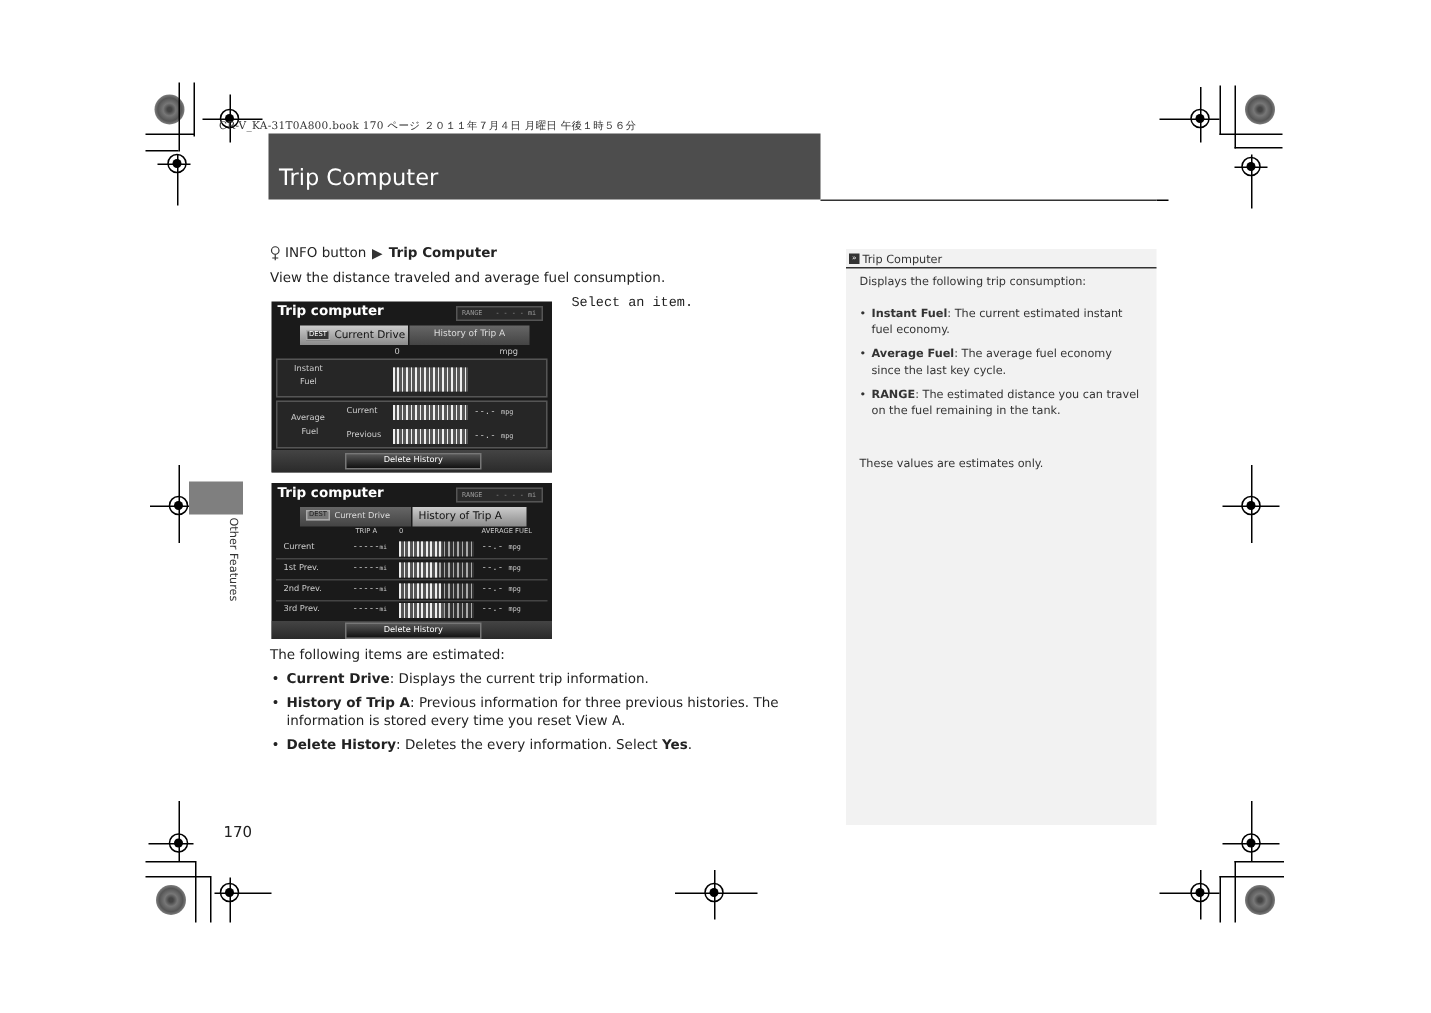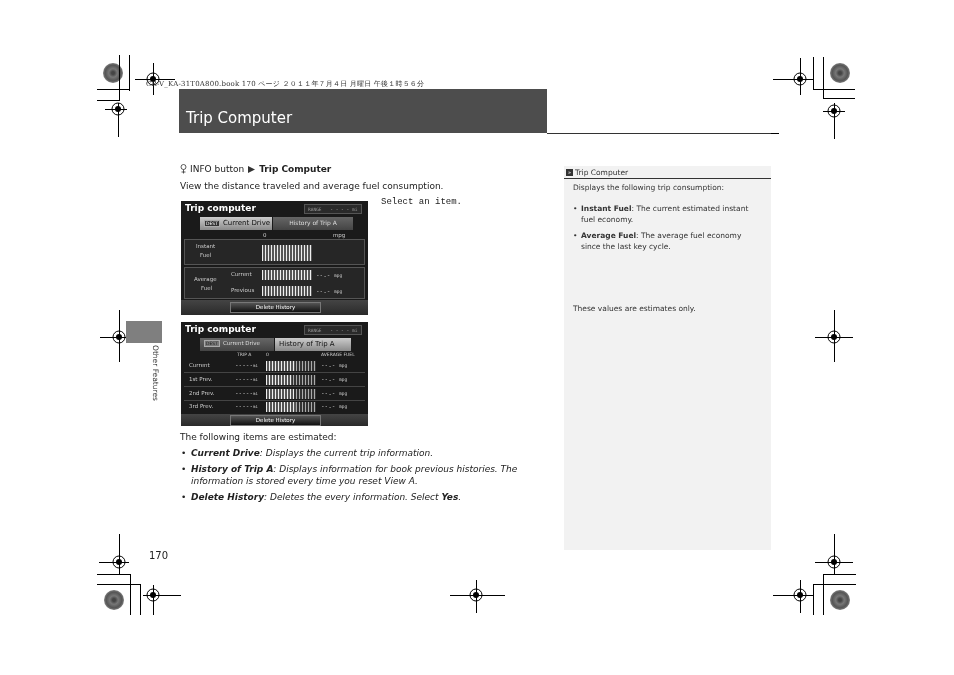"RANGE: The estimated distance you" li { html: none -> <li><b>RANGE</b><span>: The estimated distance you can travel</span><br><span>on the fuel remaining in the tank.</span></li> }
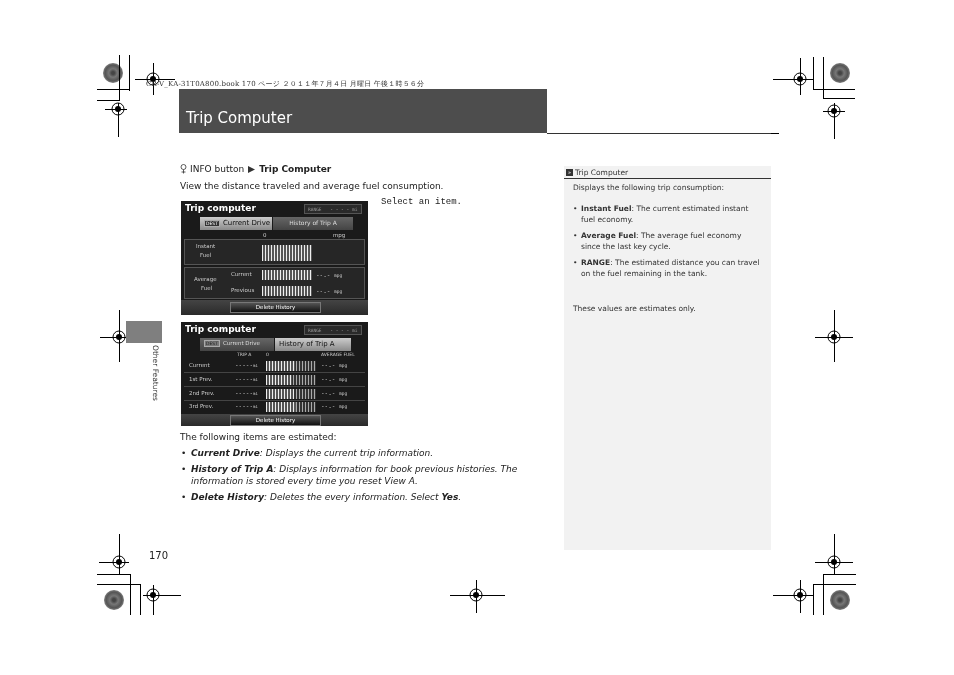"Current Drive: Displays the current" ul.bullets li { font-style: italic -> none }
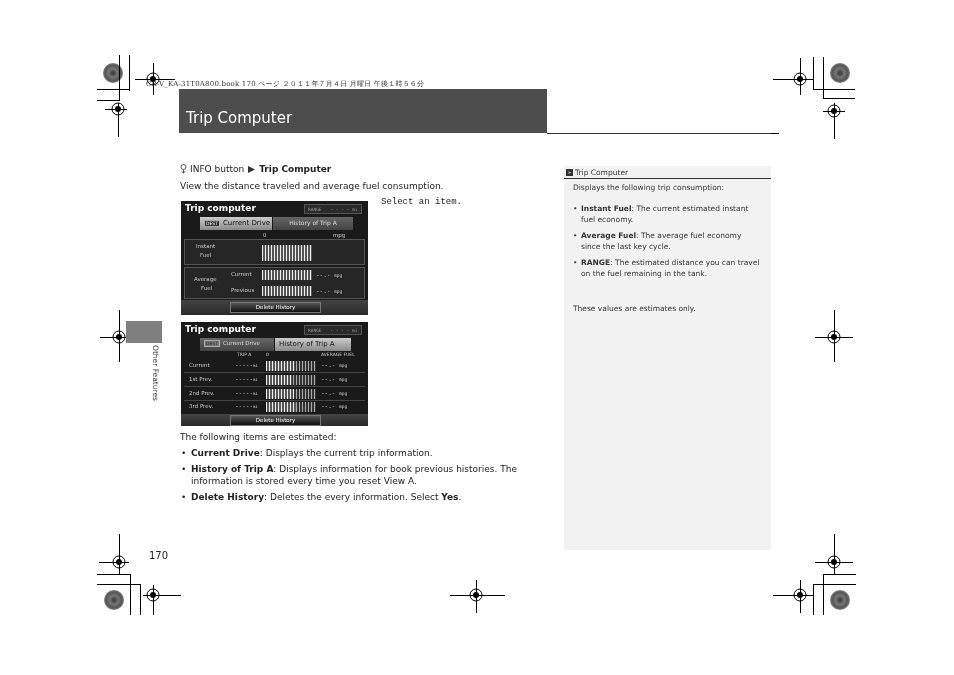": Displays information for book" span { text: Displays information for book -> Previous information for three }
